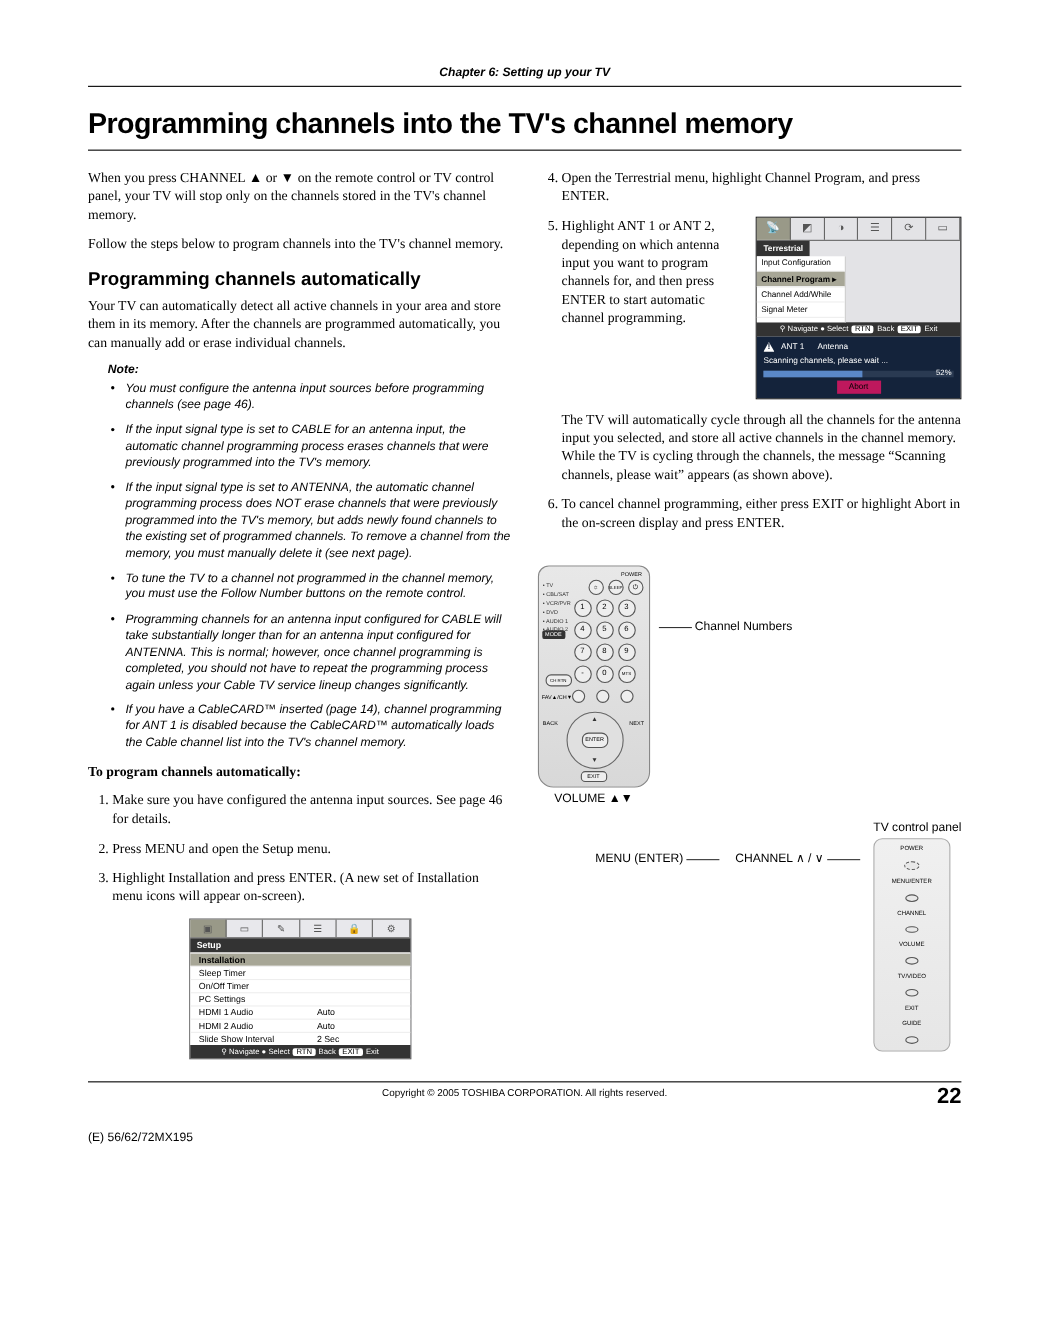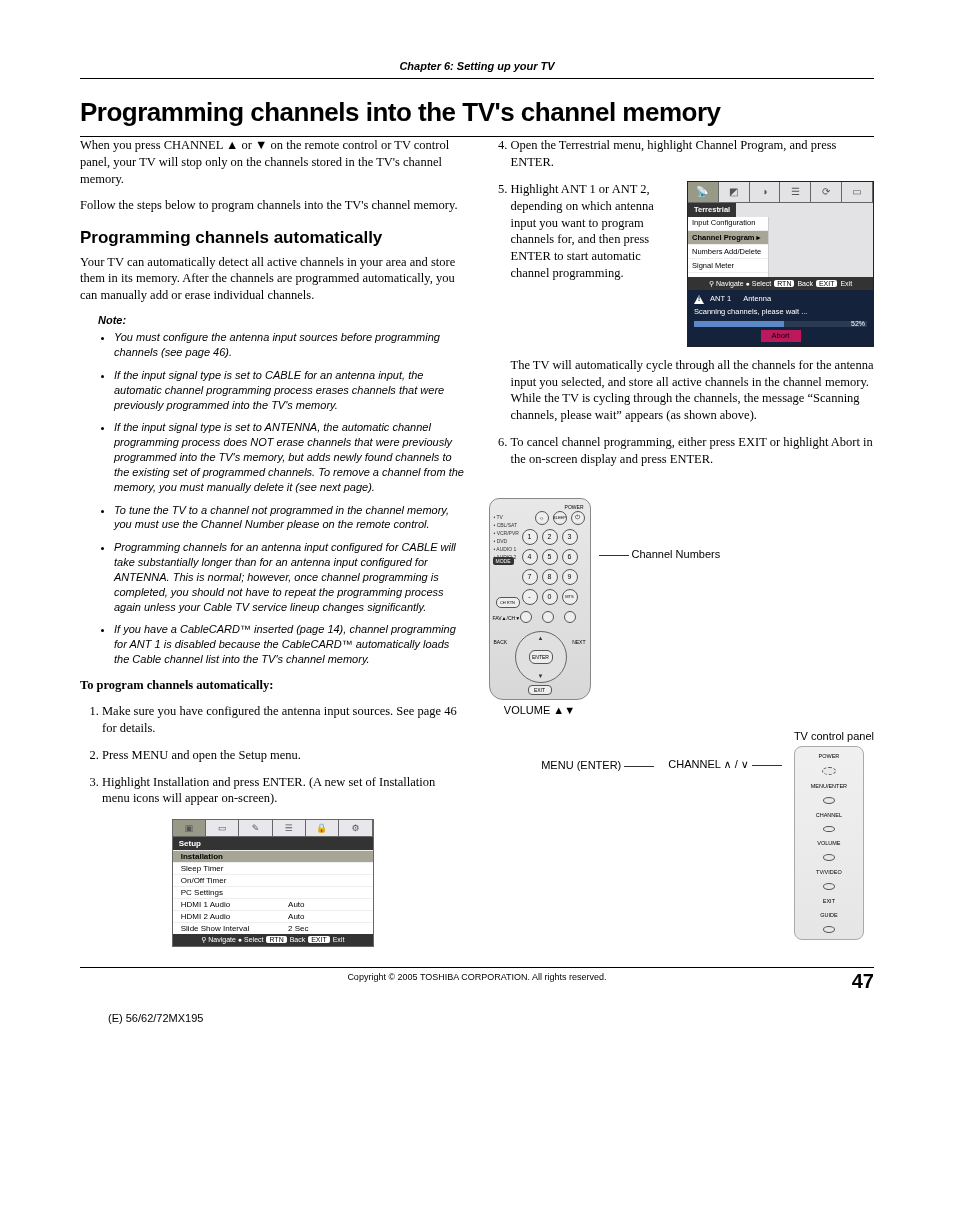"When you press CHANNEL ▲" .columns { margin-top: none -> 16px }
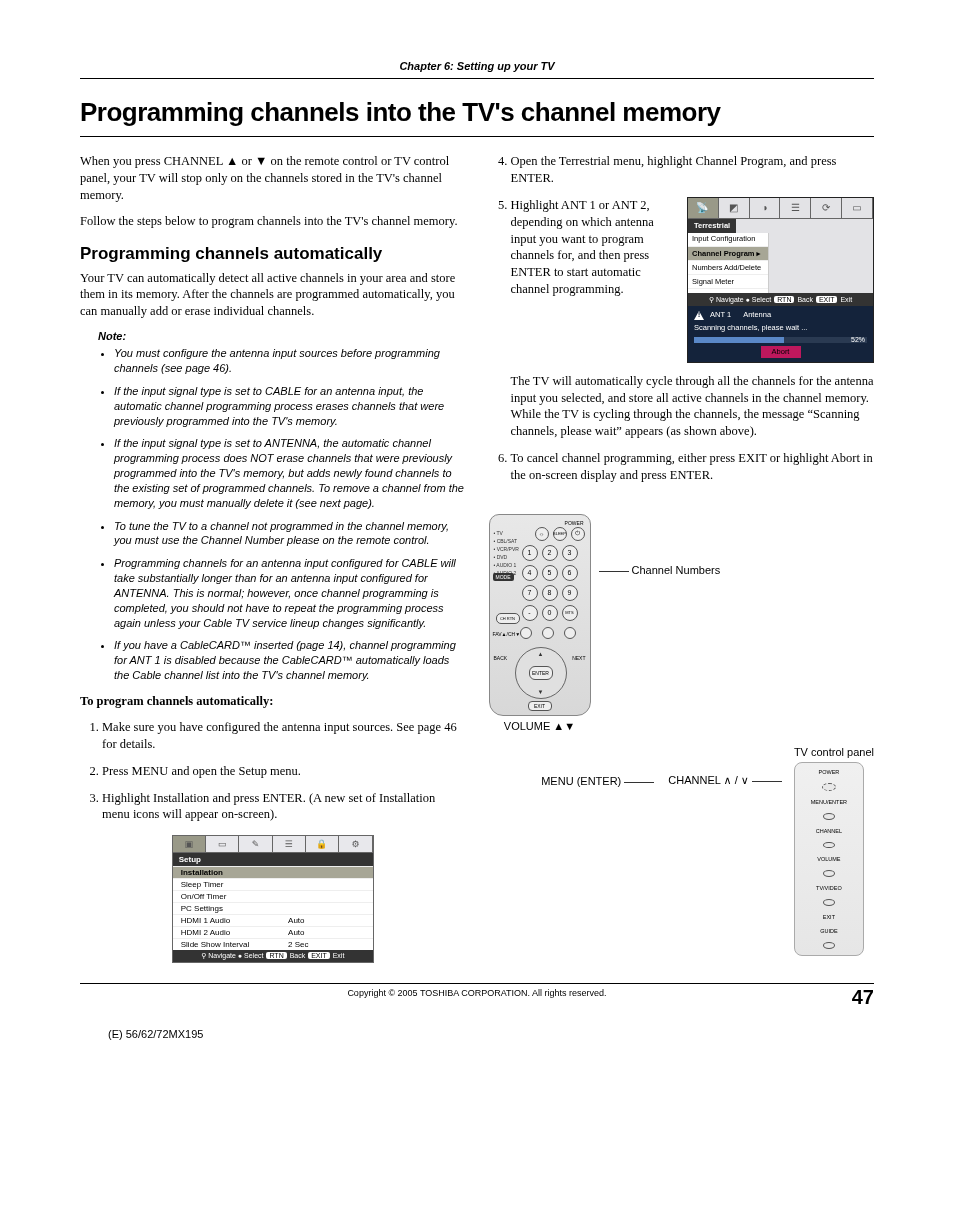"Numbers Add/Delete" div { text: Numbers Add/Delete -> Channel Add/While }
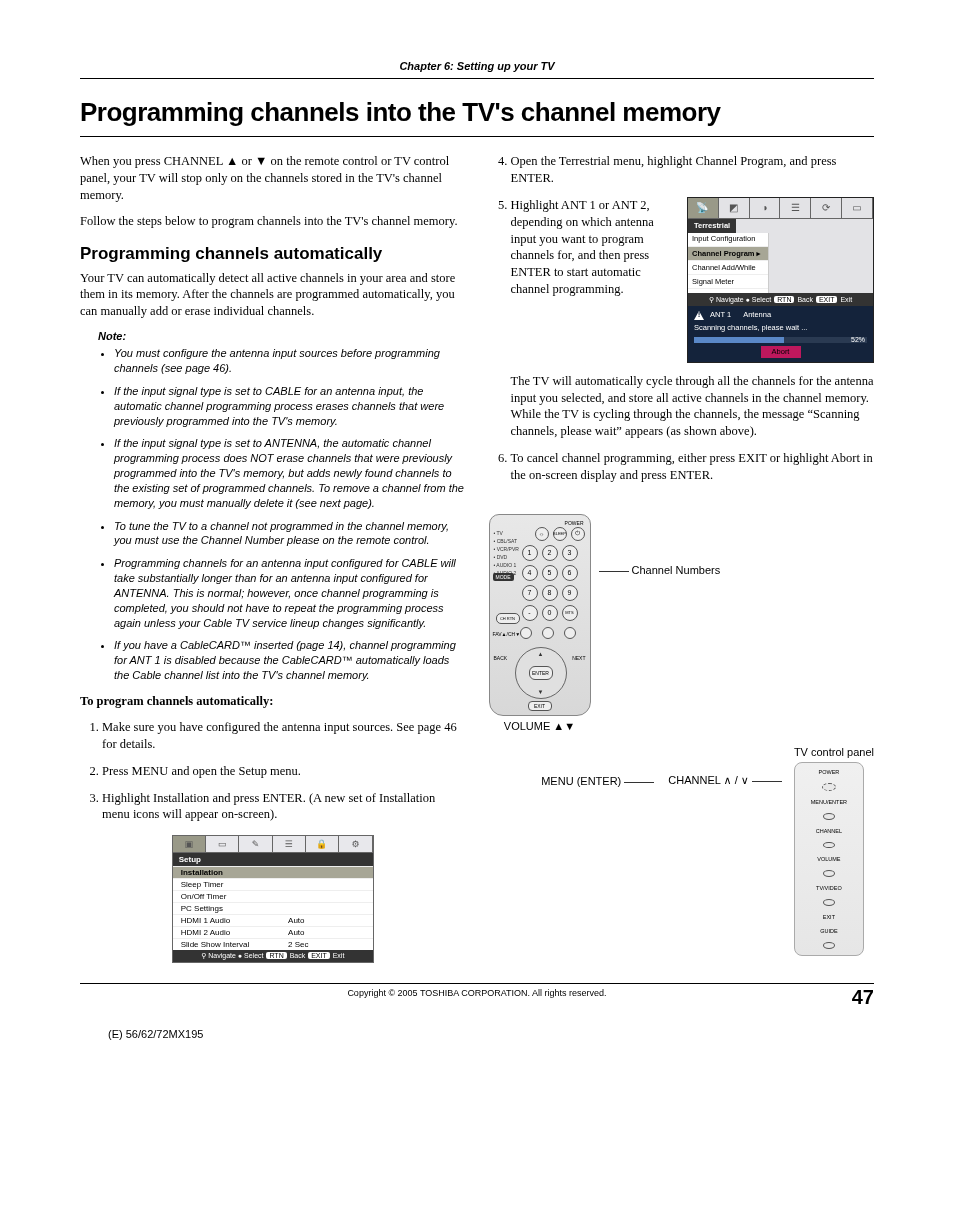"To tune the TV to" li { text: Channel Number please -> Follow Number buttons }
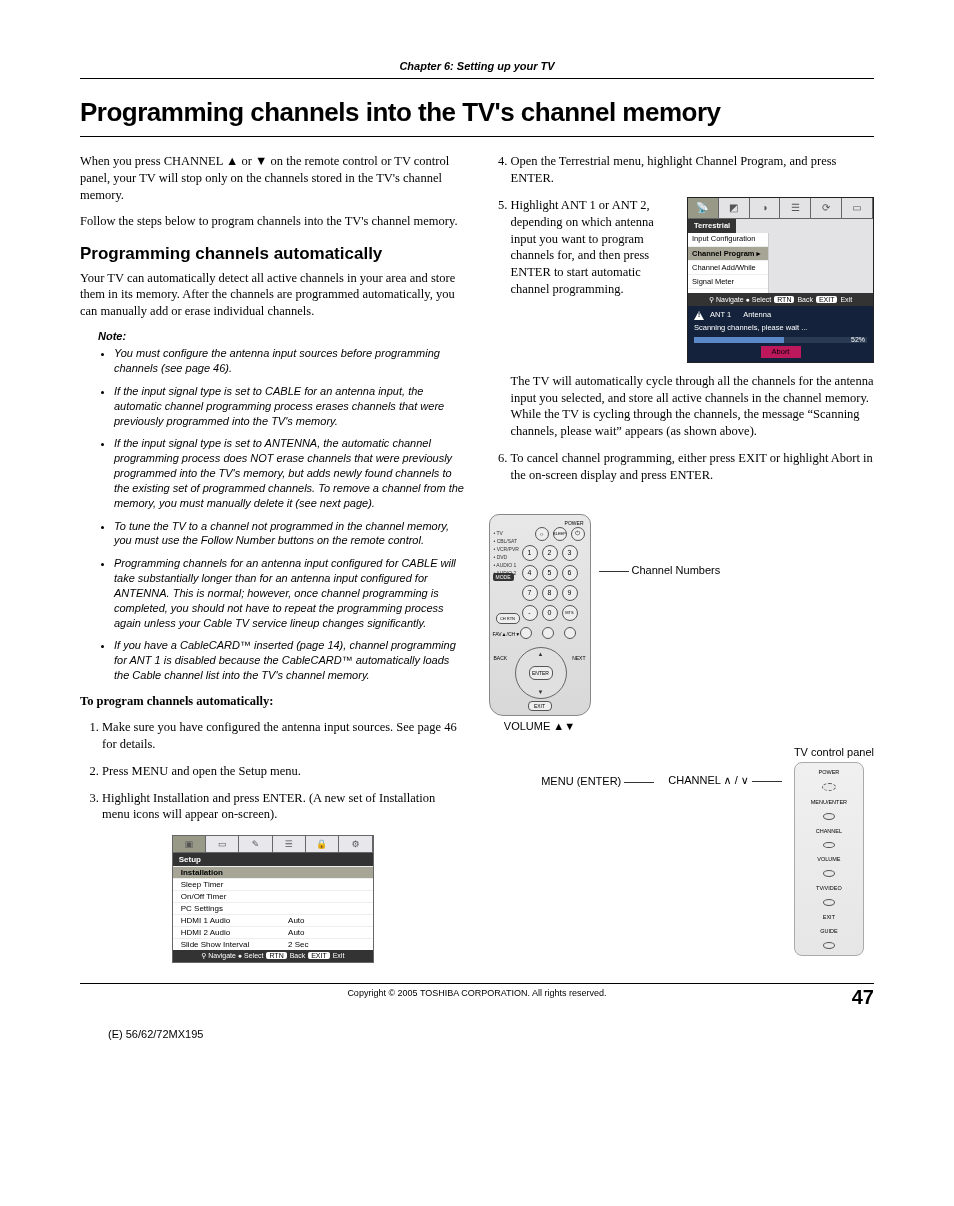"47" span.page-num { text: 47 -> 22 }
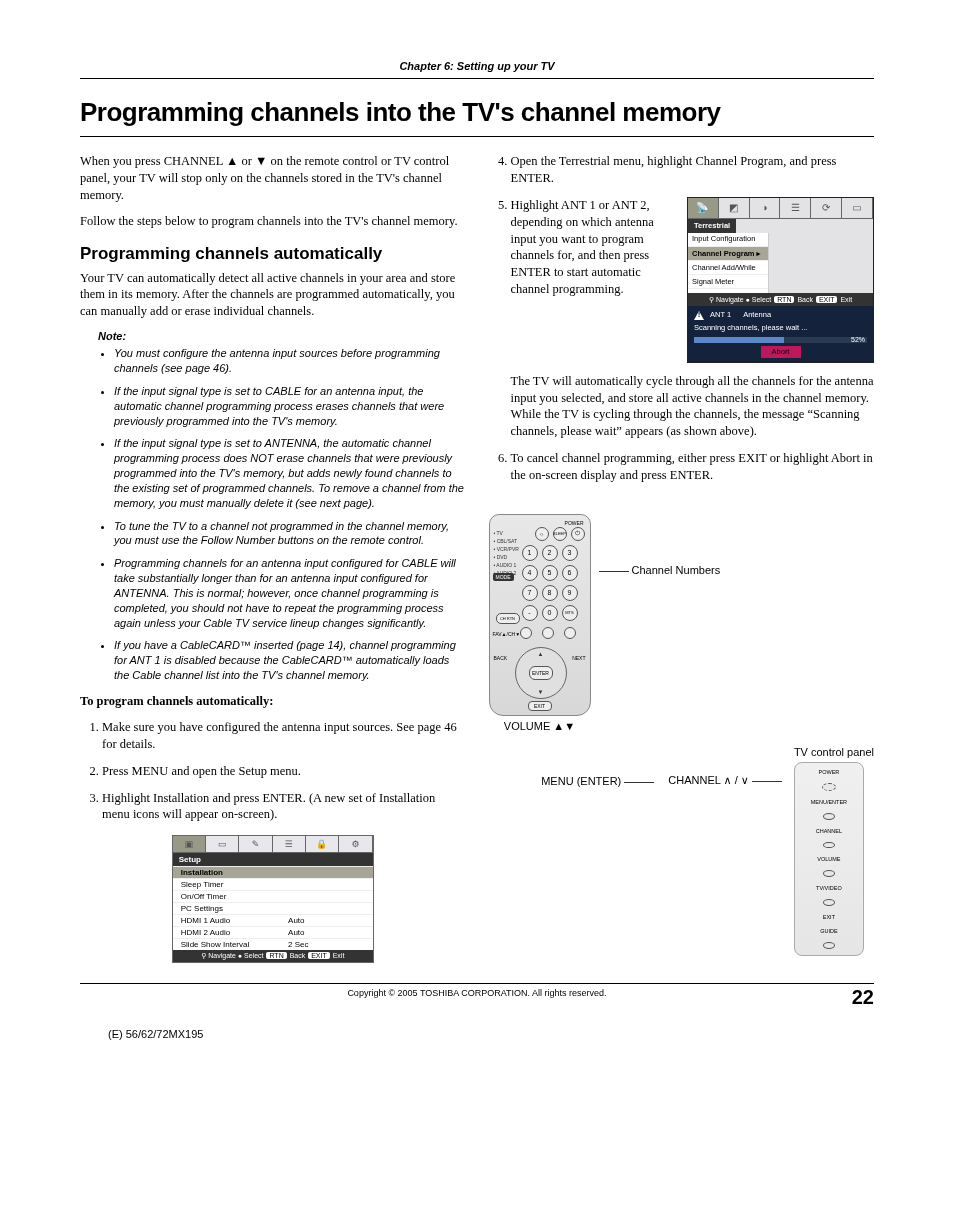"(E) 56/62/72MX195" .doc-code { margin-left: 28px -> none }
